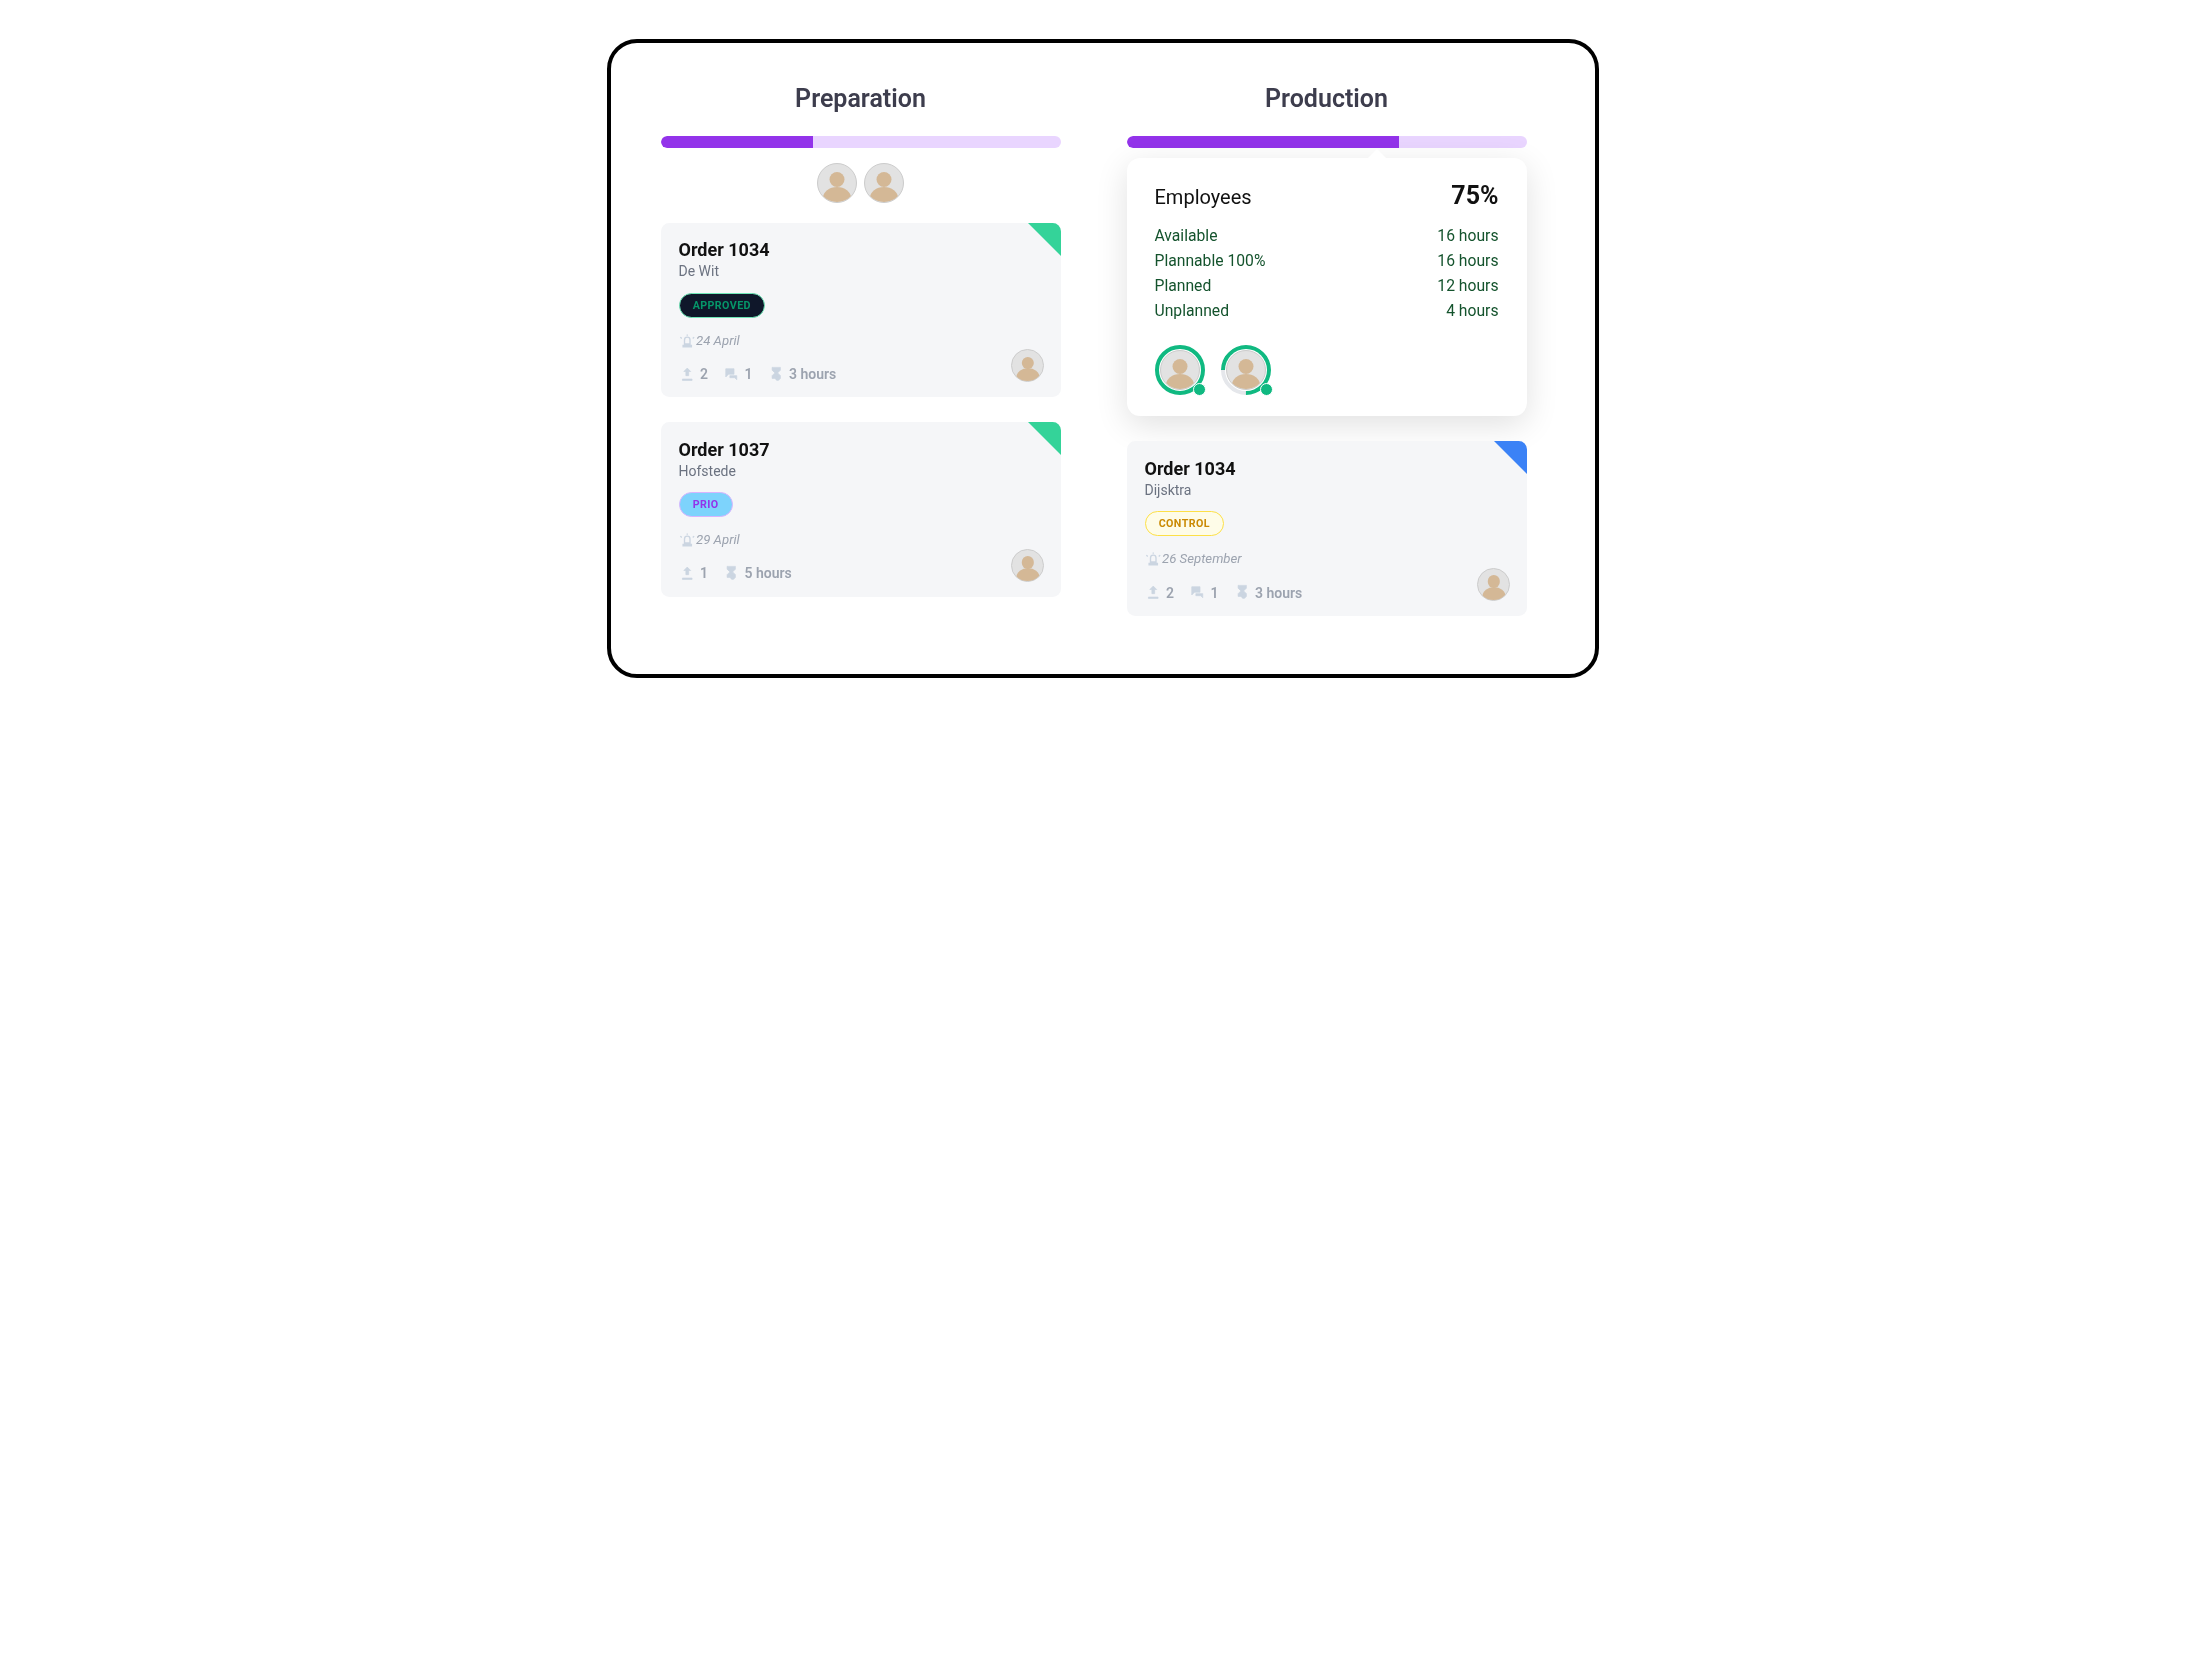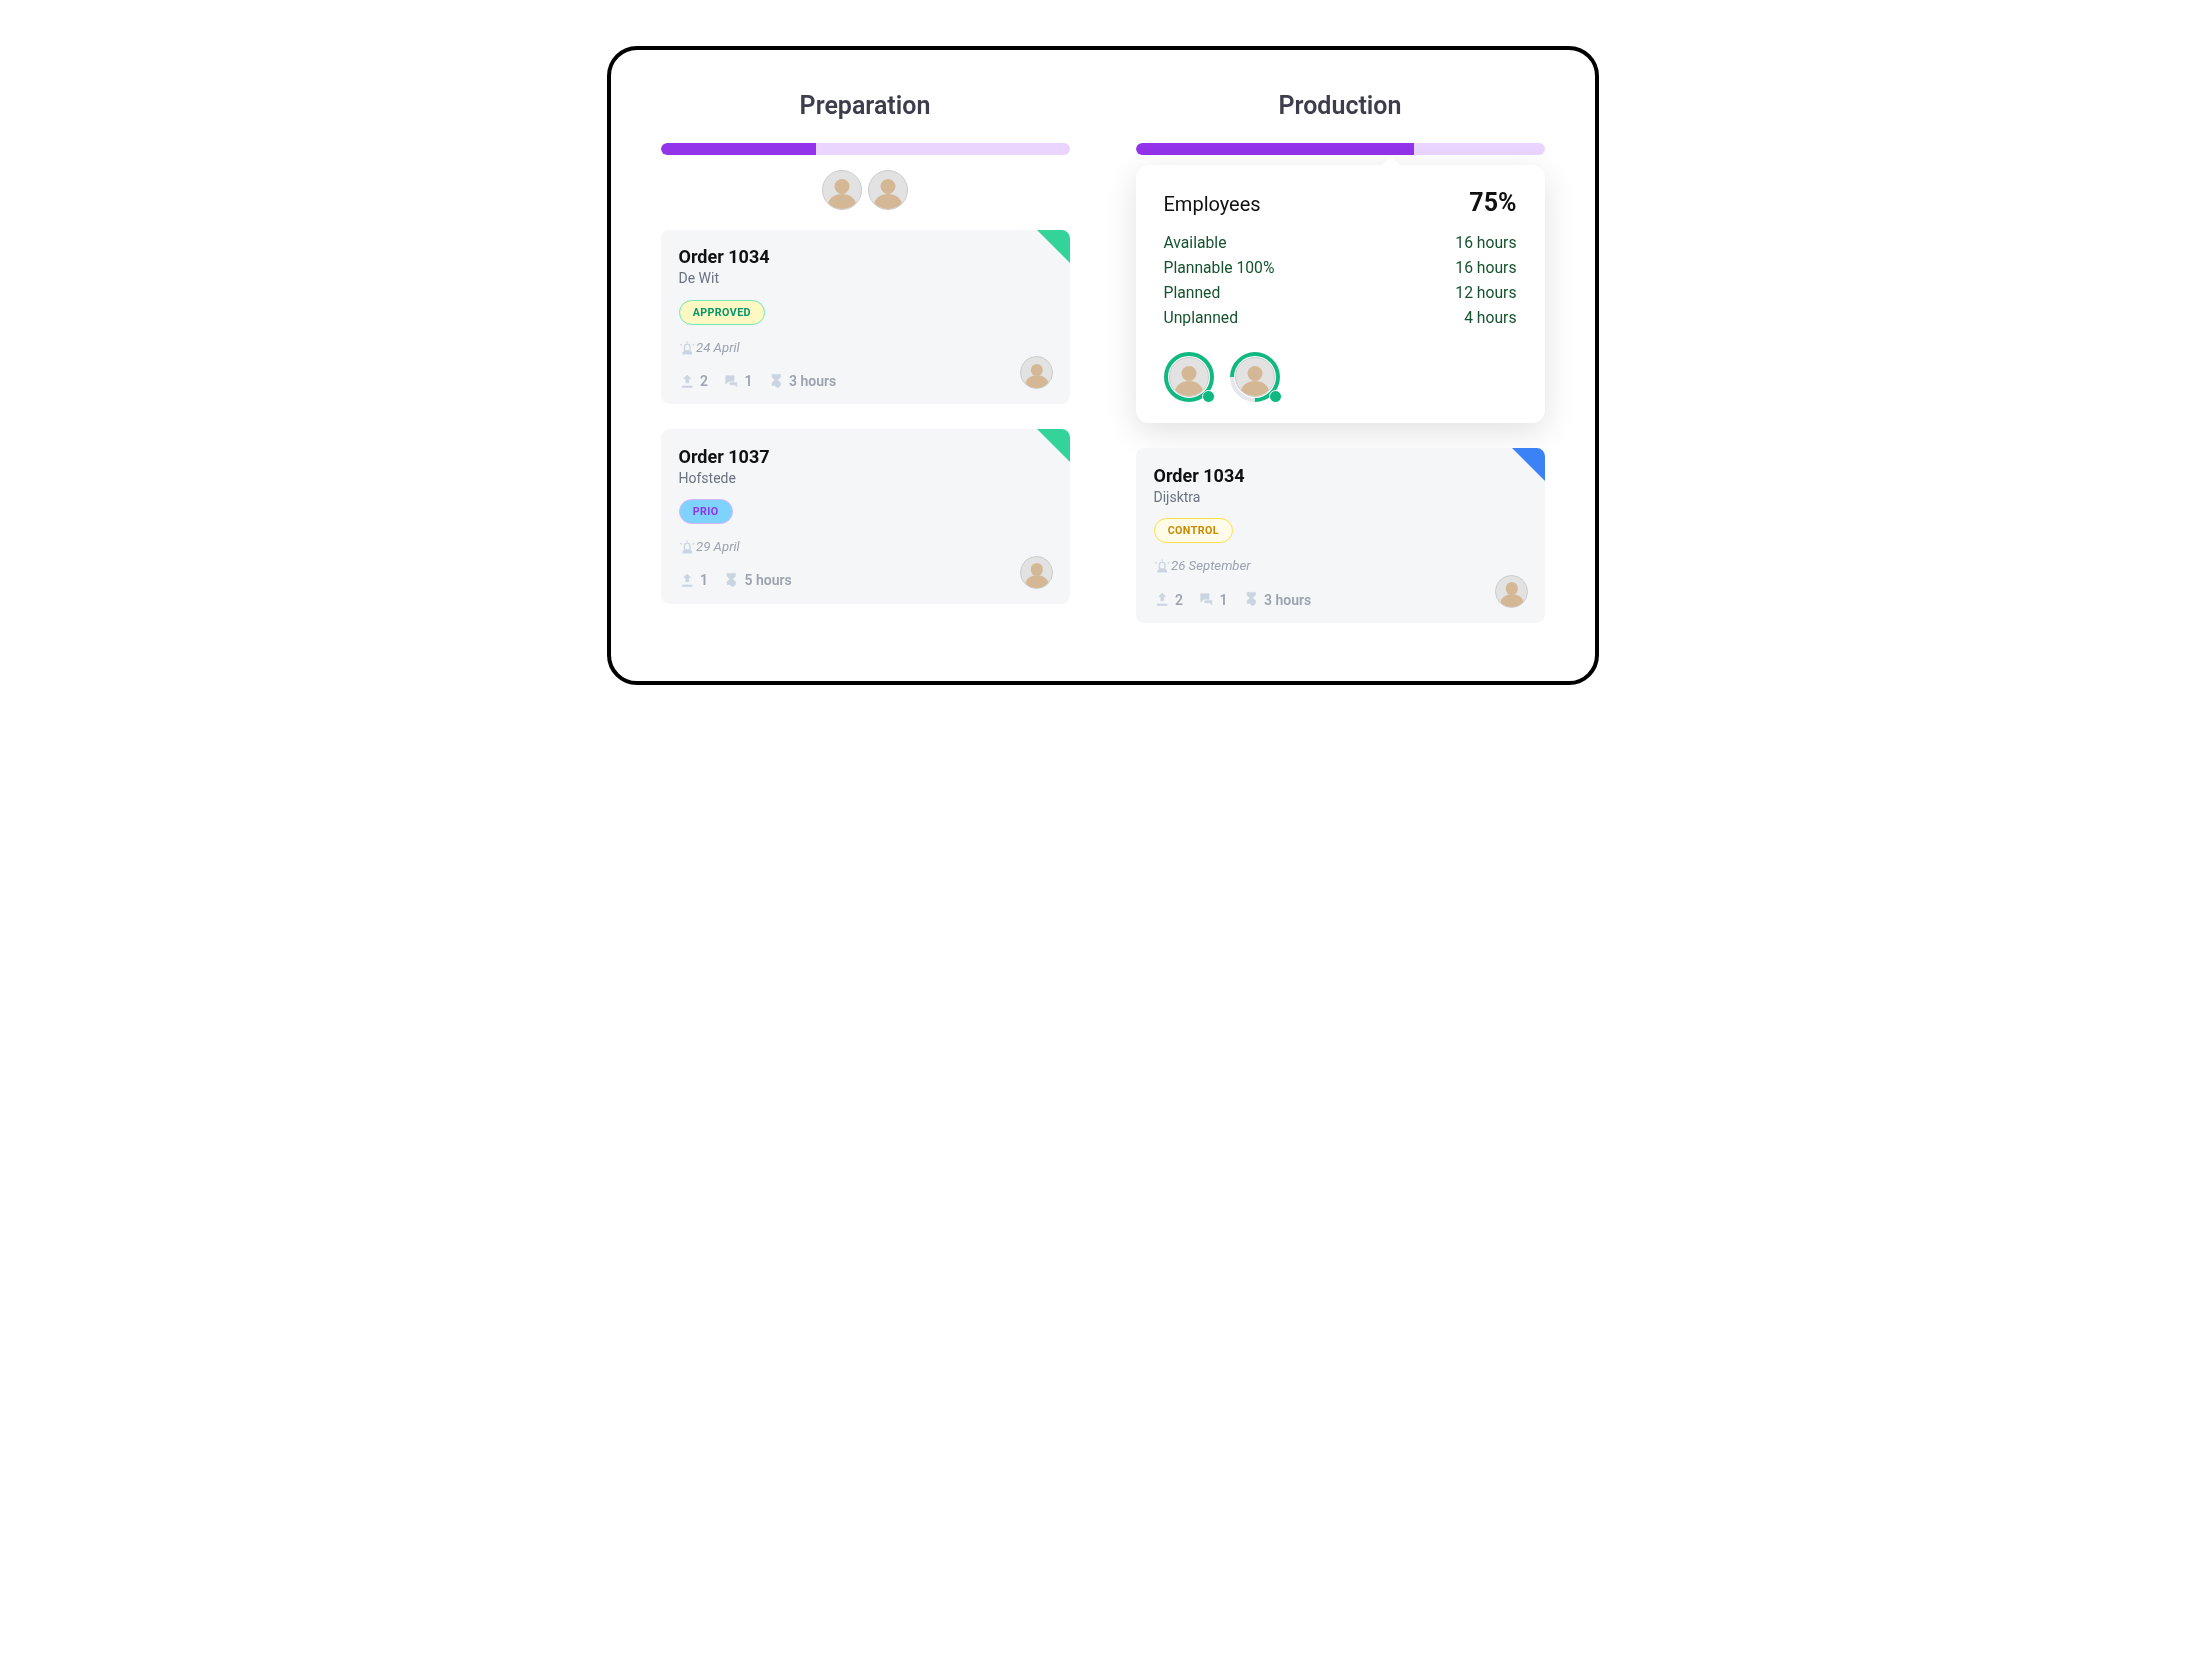"Preparation" .frame { margin: 13px auto -> 6px auto; padding: 41px 50px 33px 50px -> 41px 68px 33px 50px }
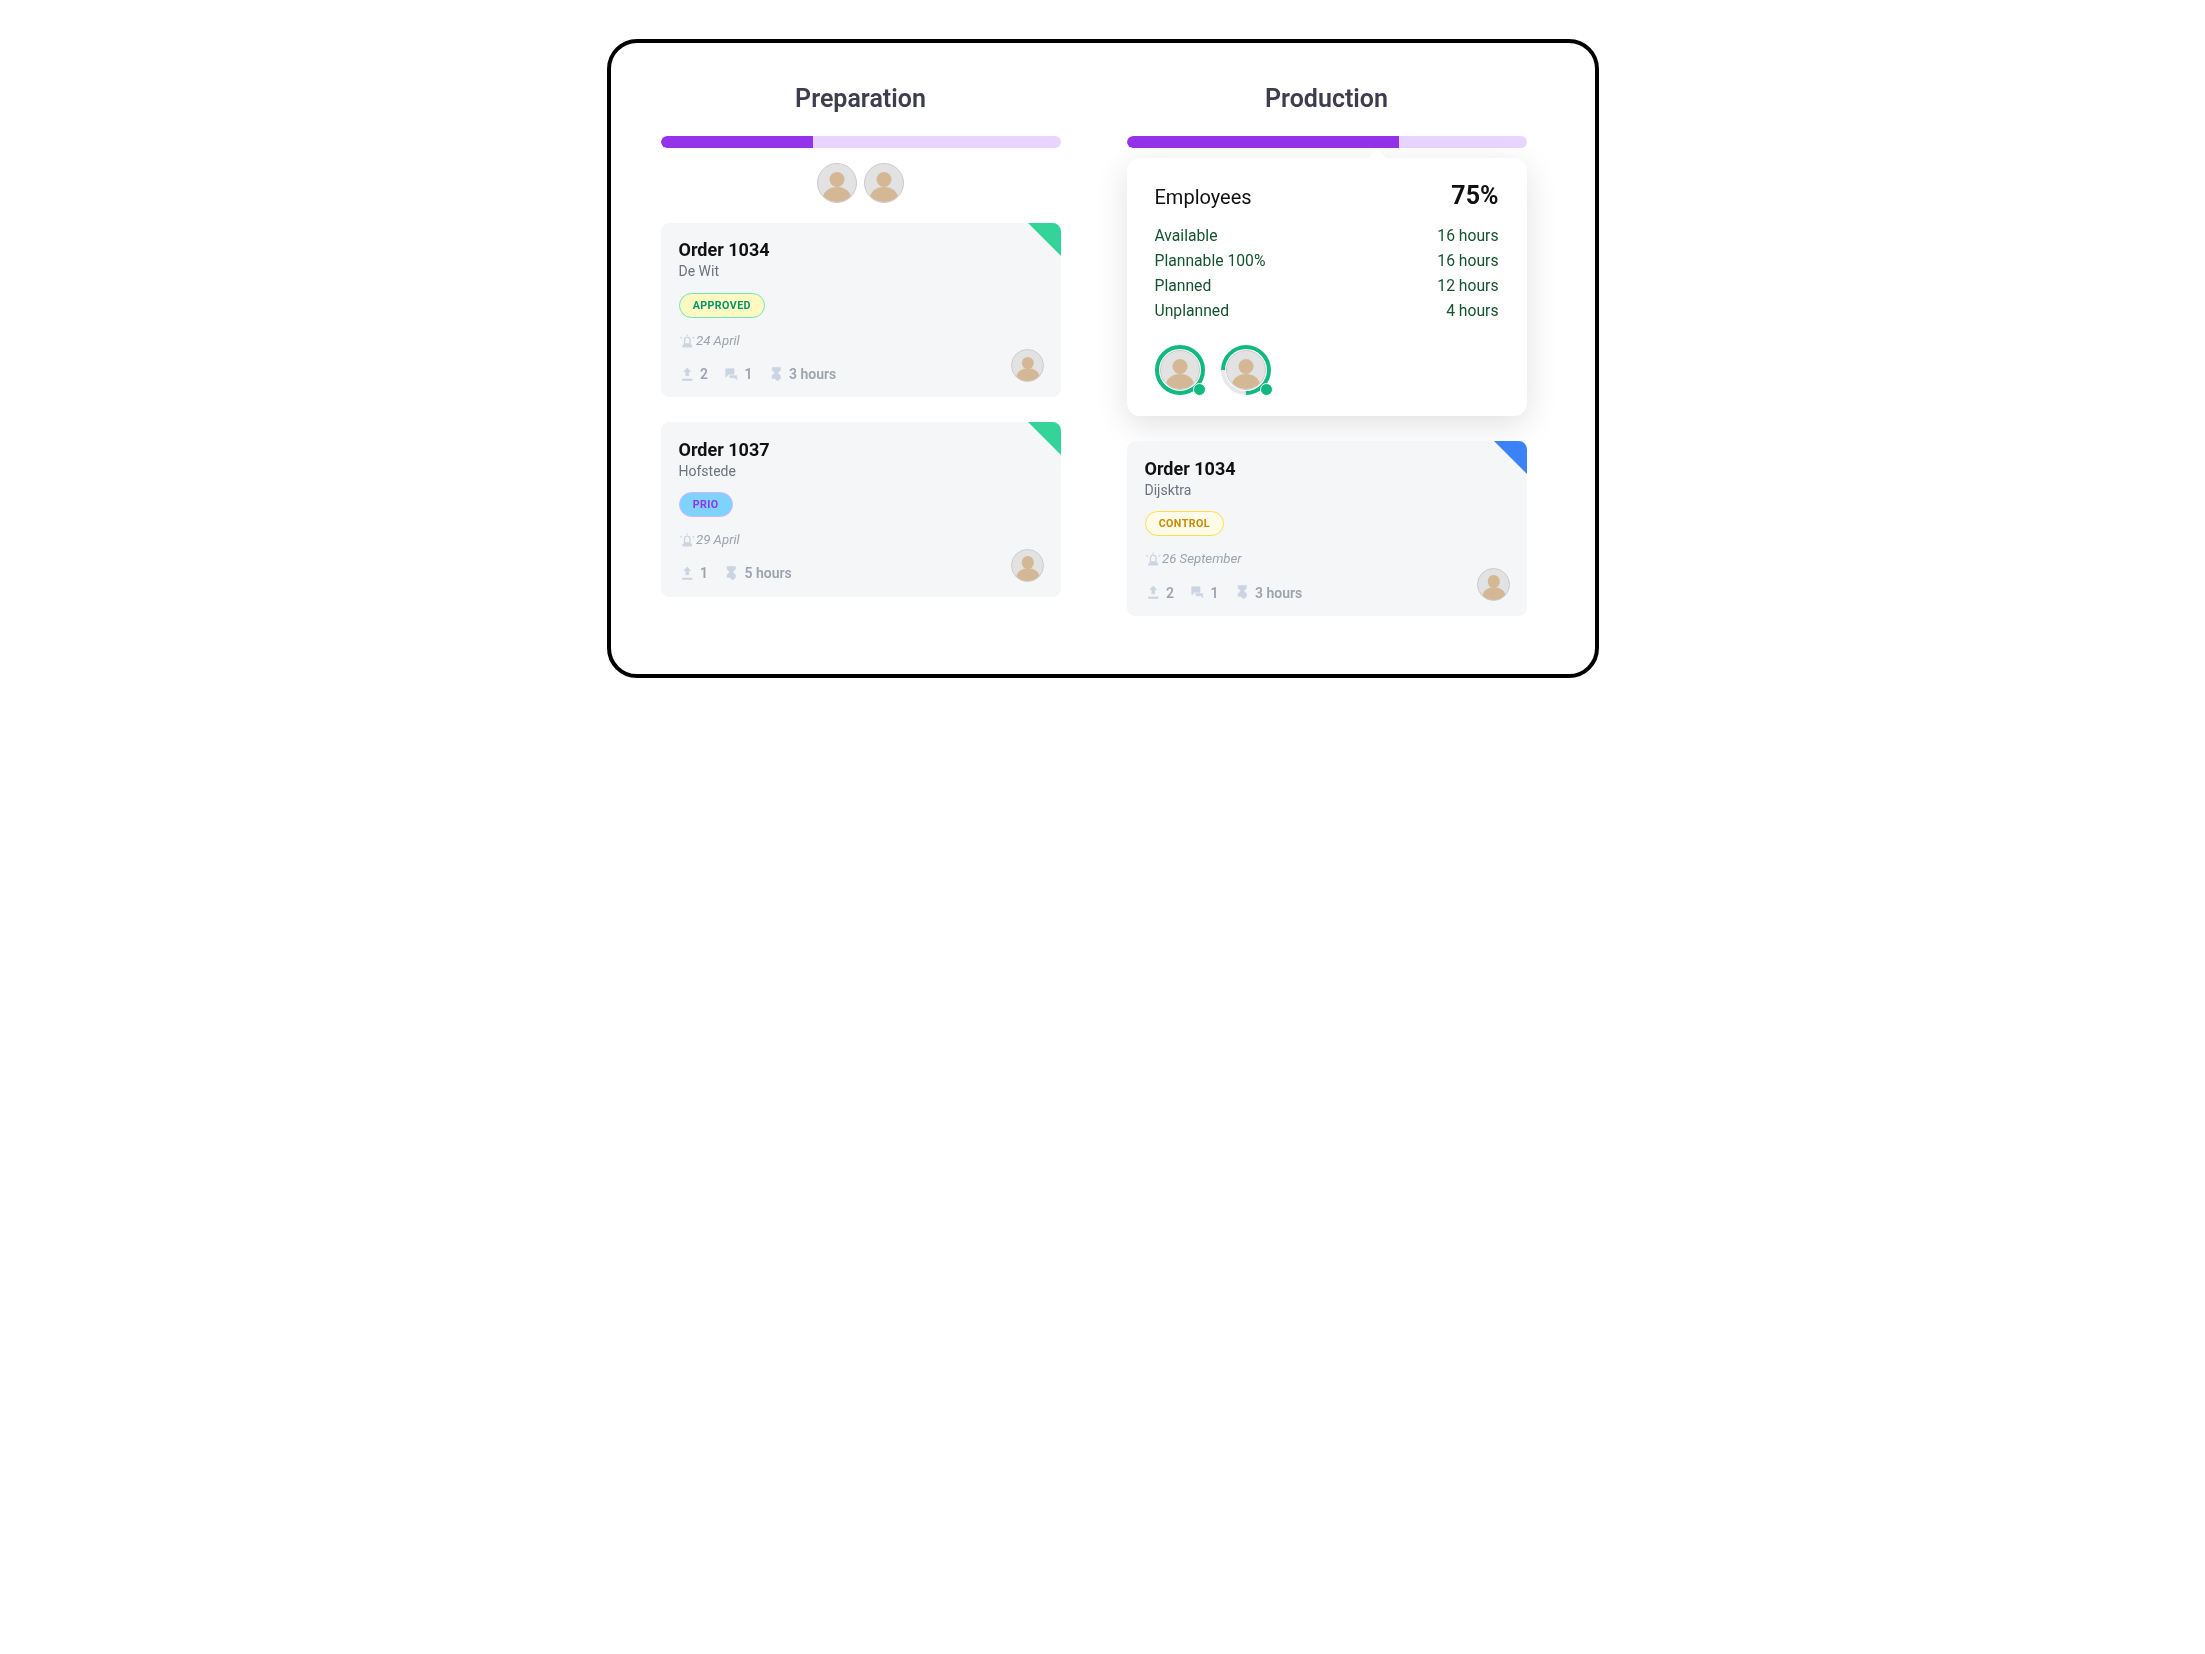"APPROVED" .tag-approved { background: #fef9c3 -> #0f172a }
